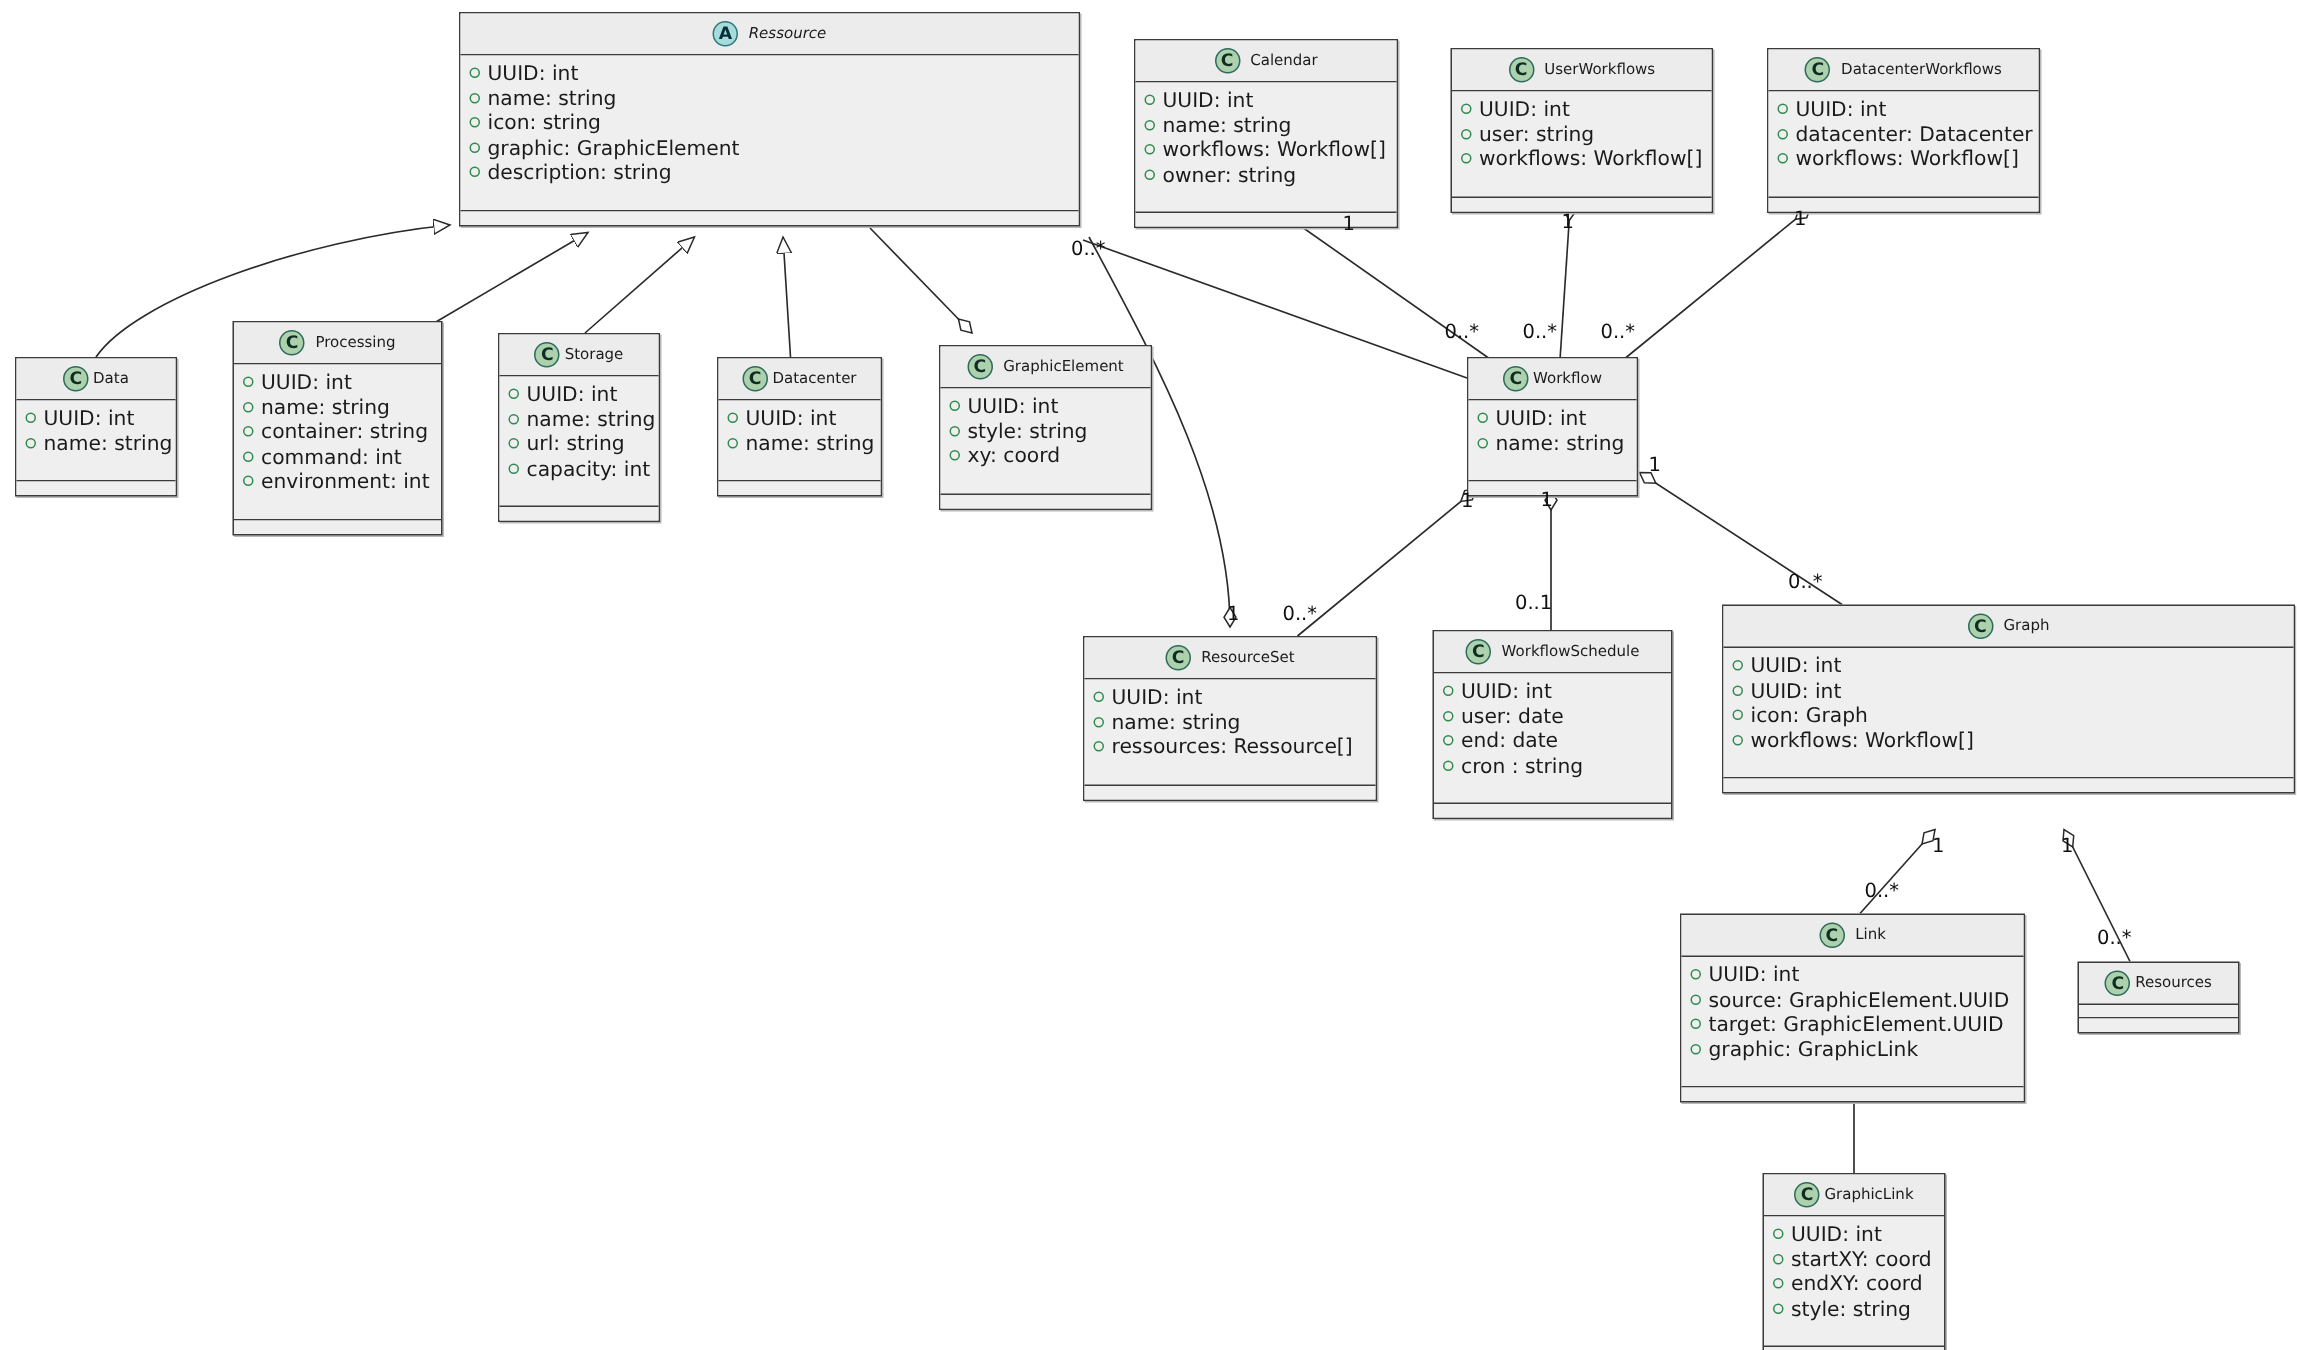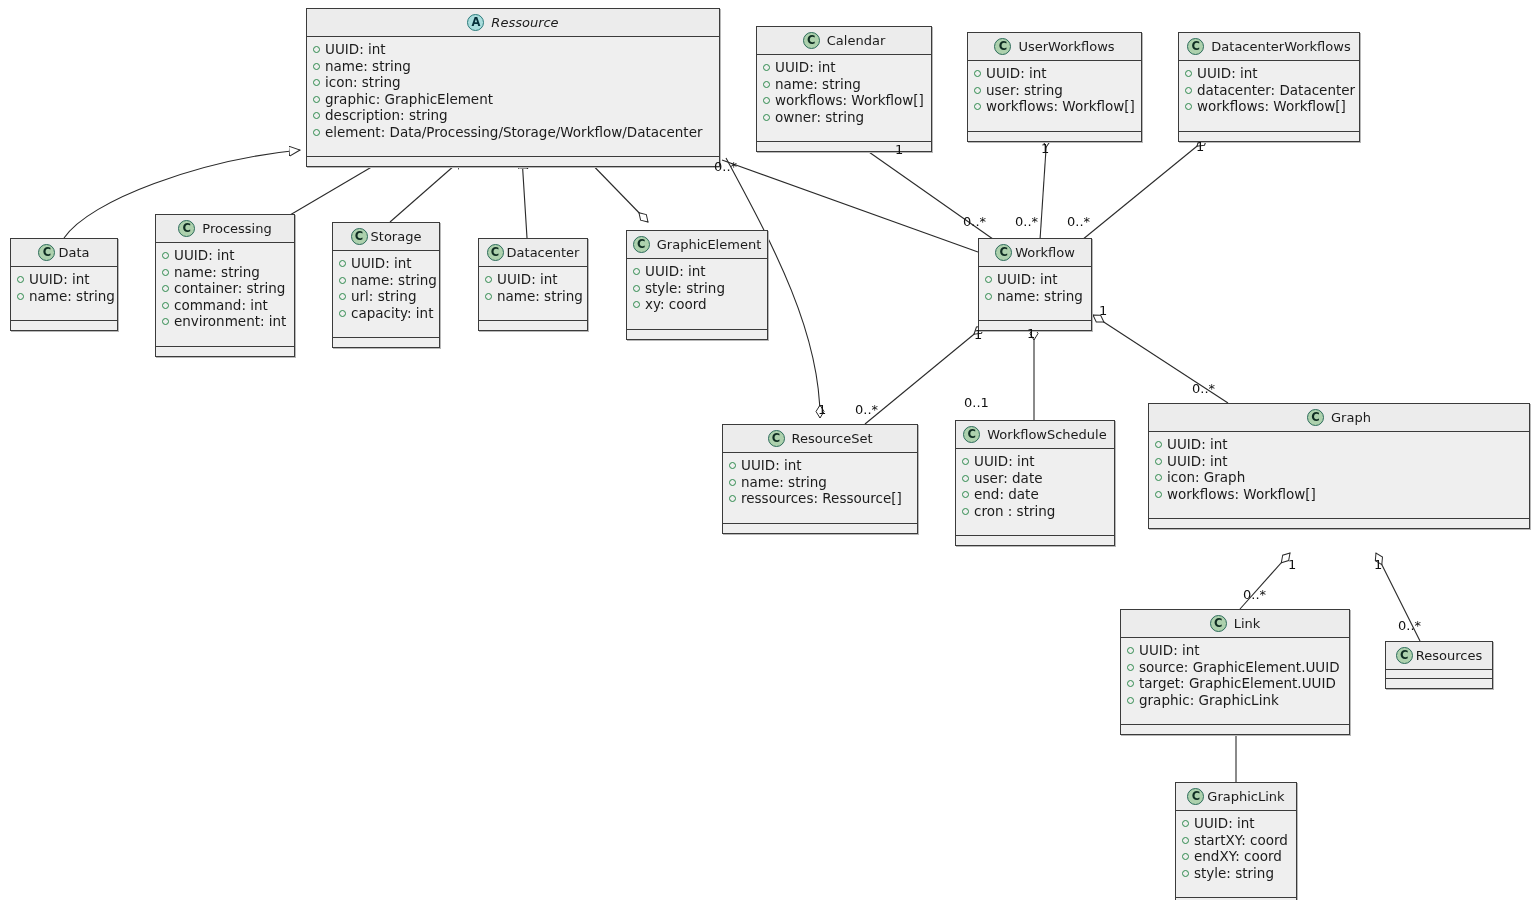"Ressource" .cls-title { font-size: 13px -> 10px }
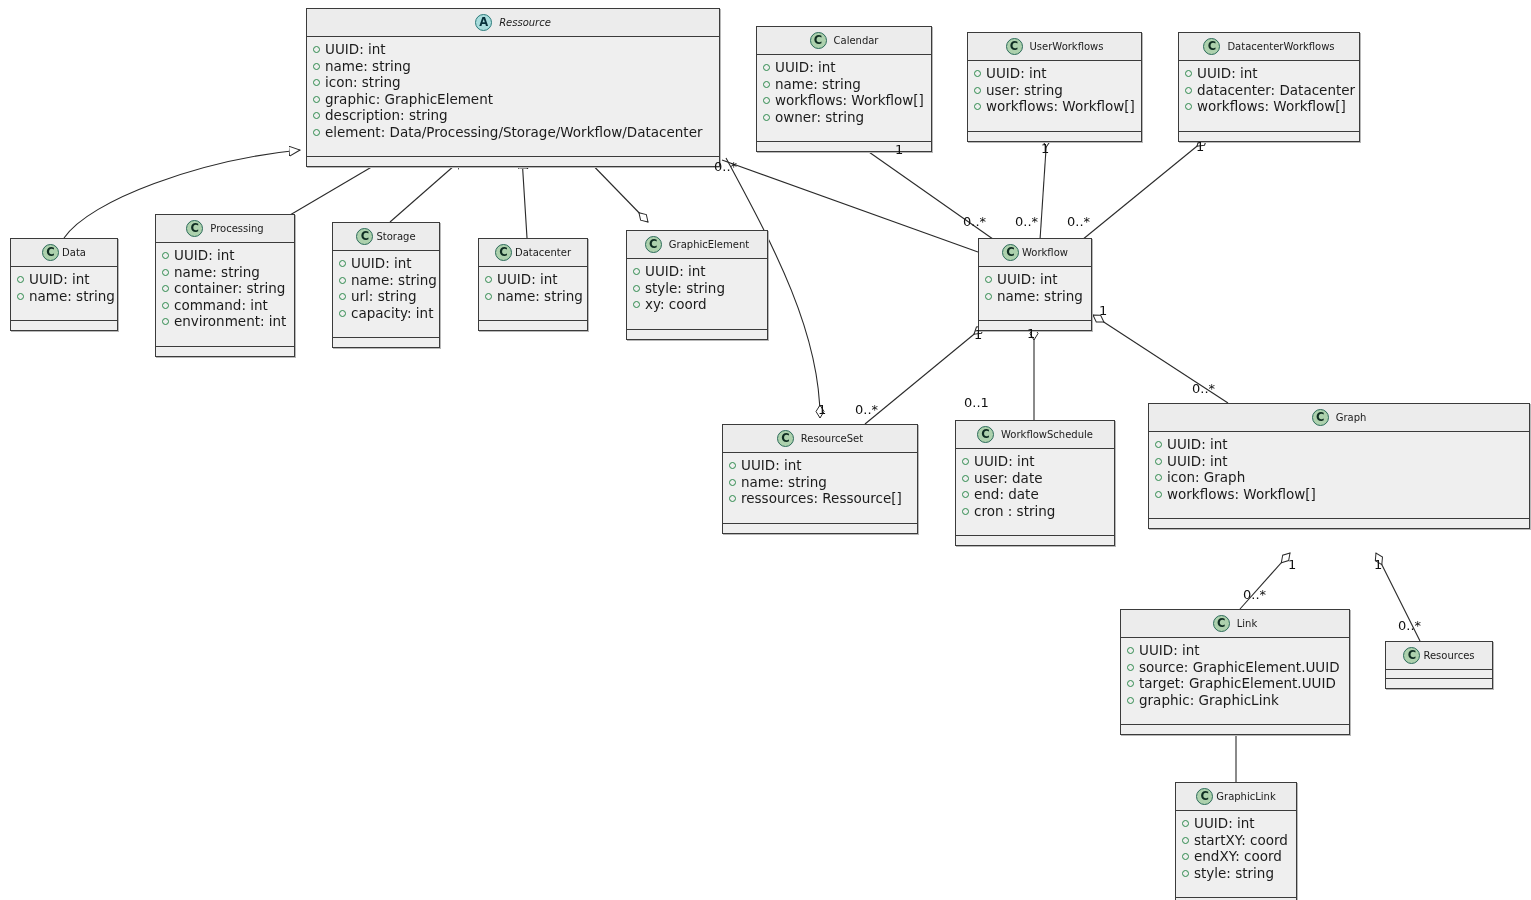"element:" div.attr { html: <div> <span></span> <span>element: Data/Processing/Storage/Workflow/Datacenter</span> </div> -> none }
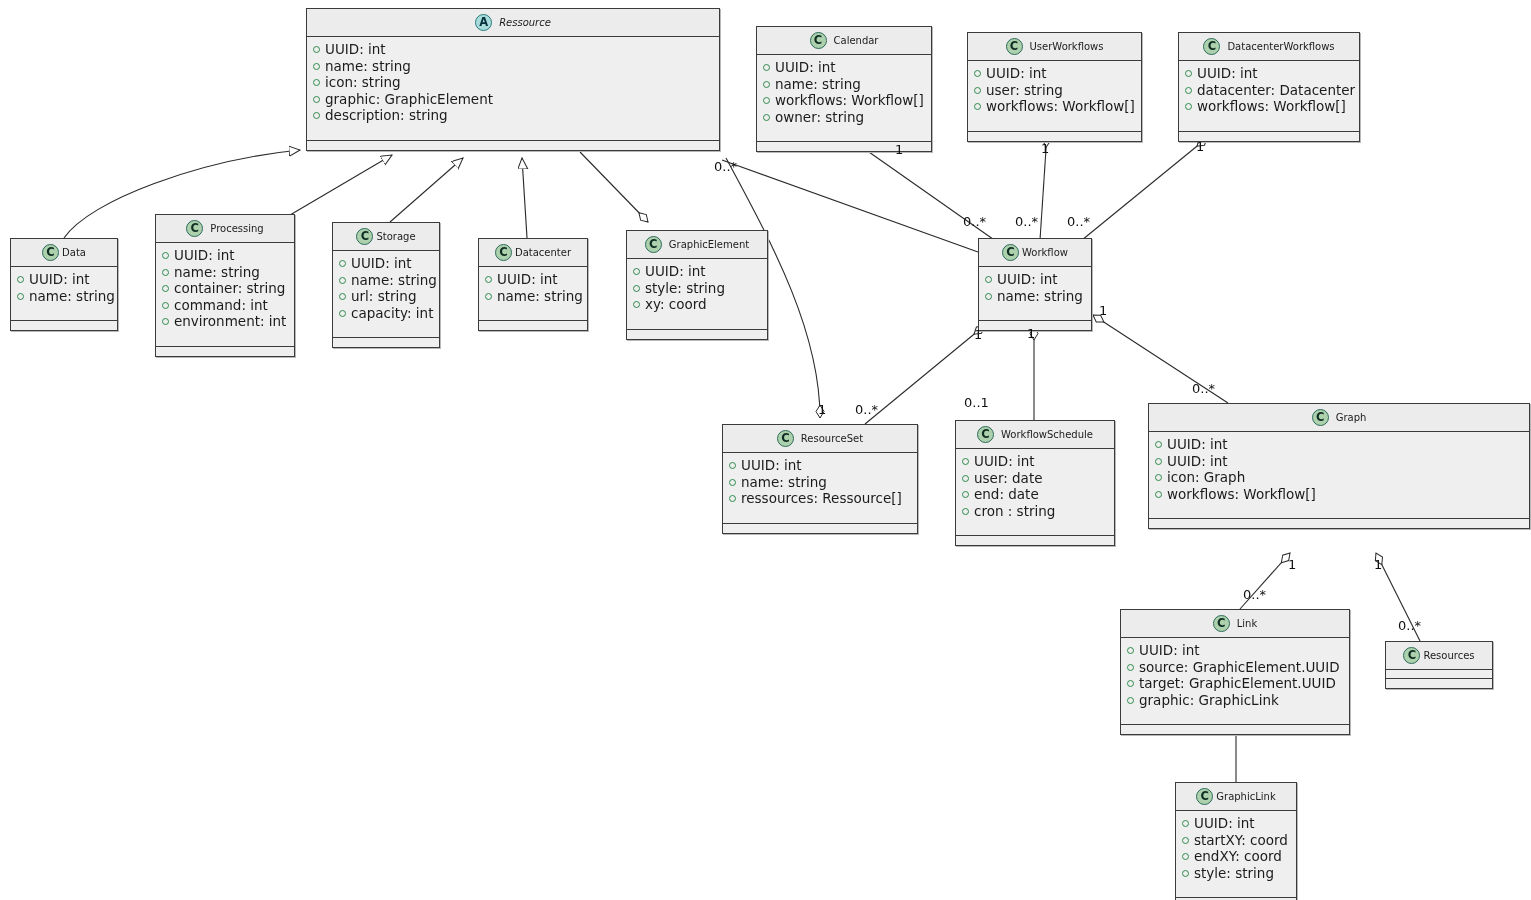"0..1" div.mult { left: 964px -> 1010px }
